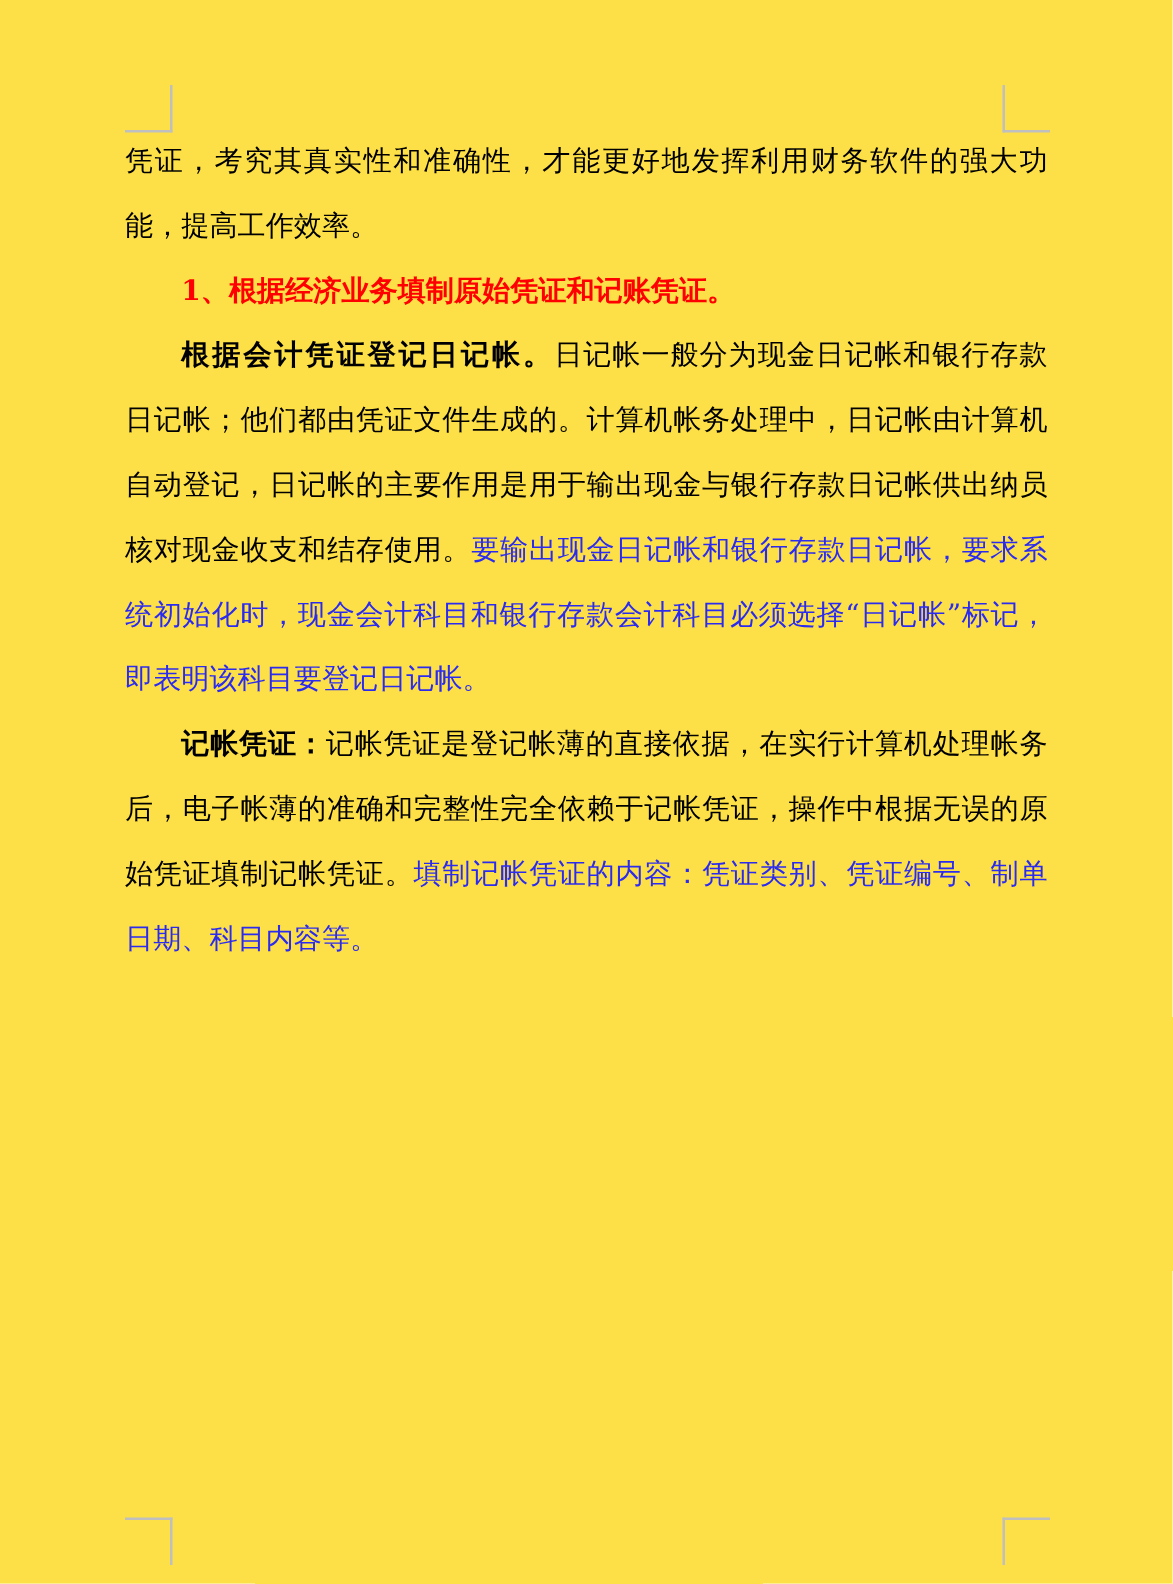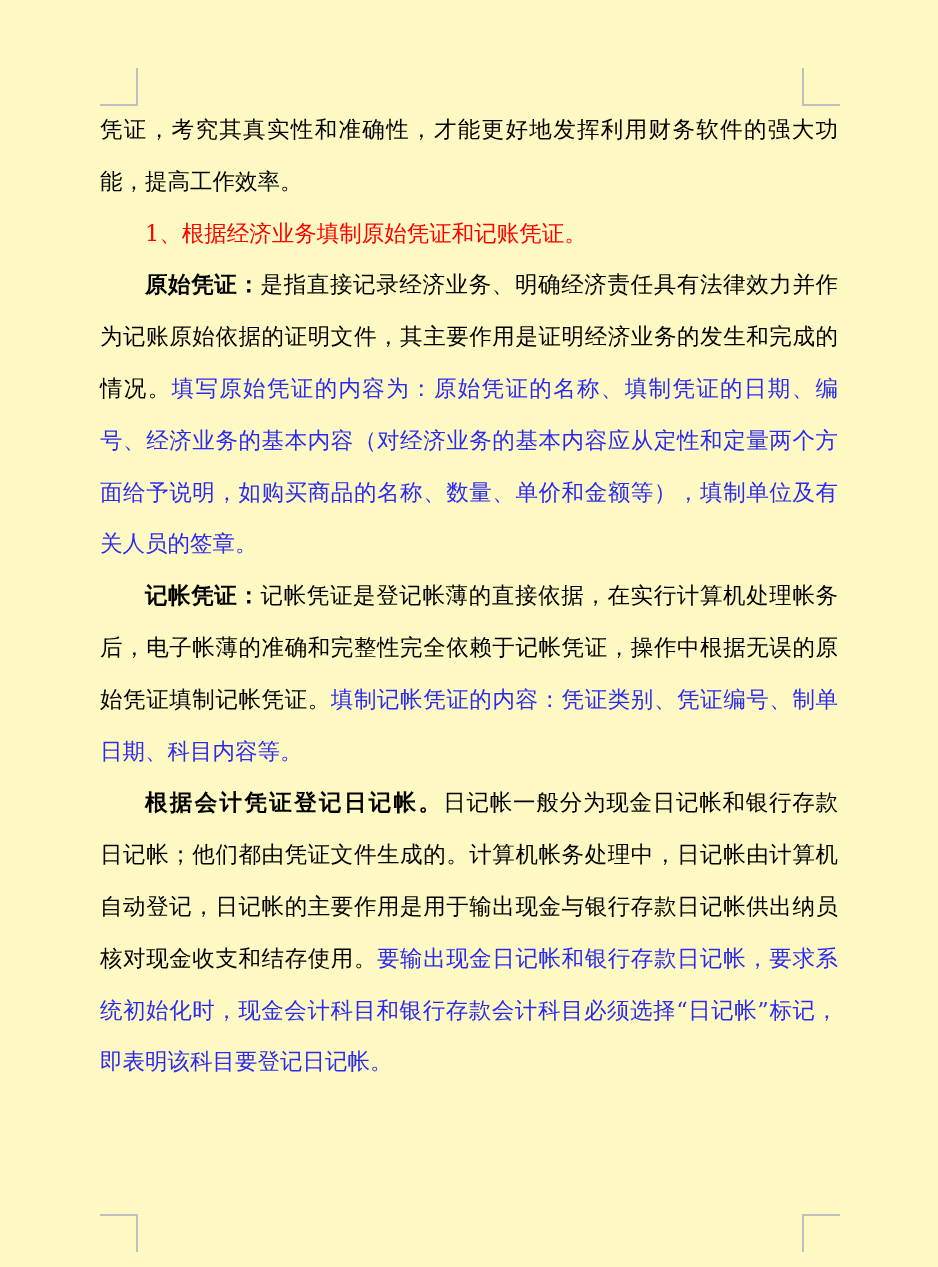"凭证，考究其真实性和准确性，才能更好地发挥利用财务软件的强大功能，提高工作效率。" #page { background: #fef9c3 -> #fde047 }
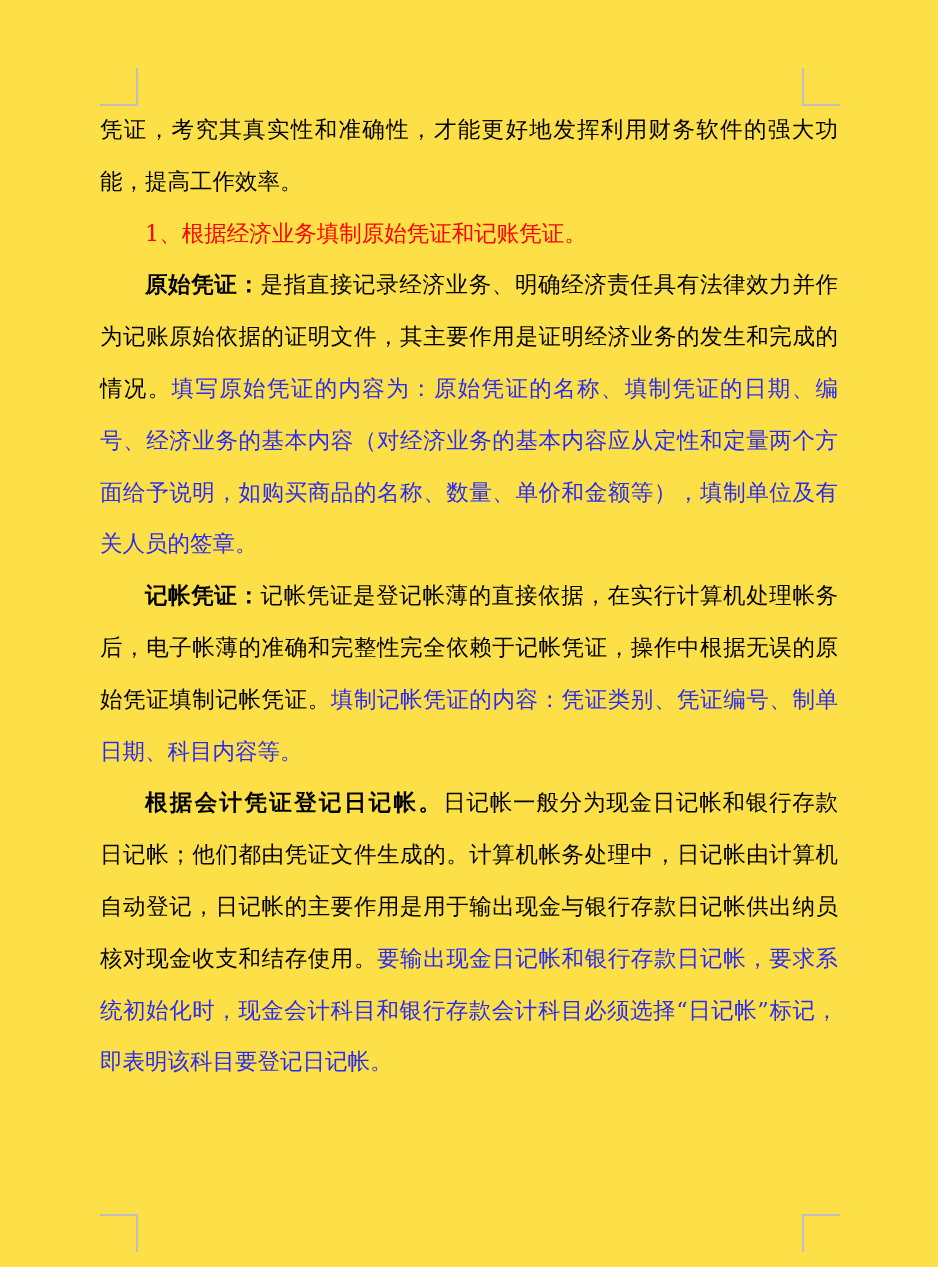"1、根据经济业务填制原始凭证和记账凭证。" .t-red { font-weight: normal -> bold }
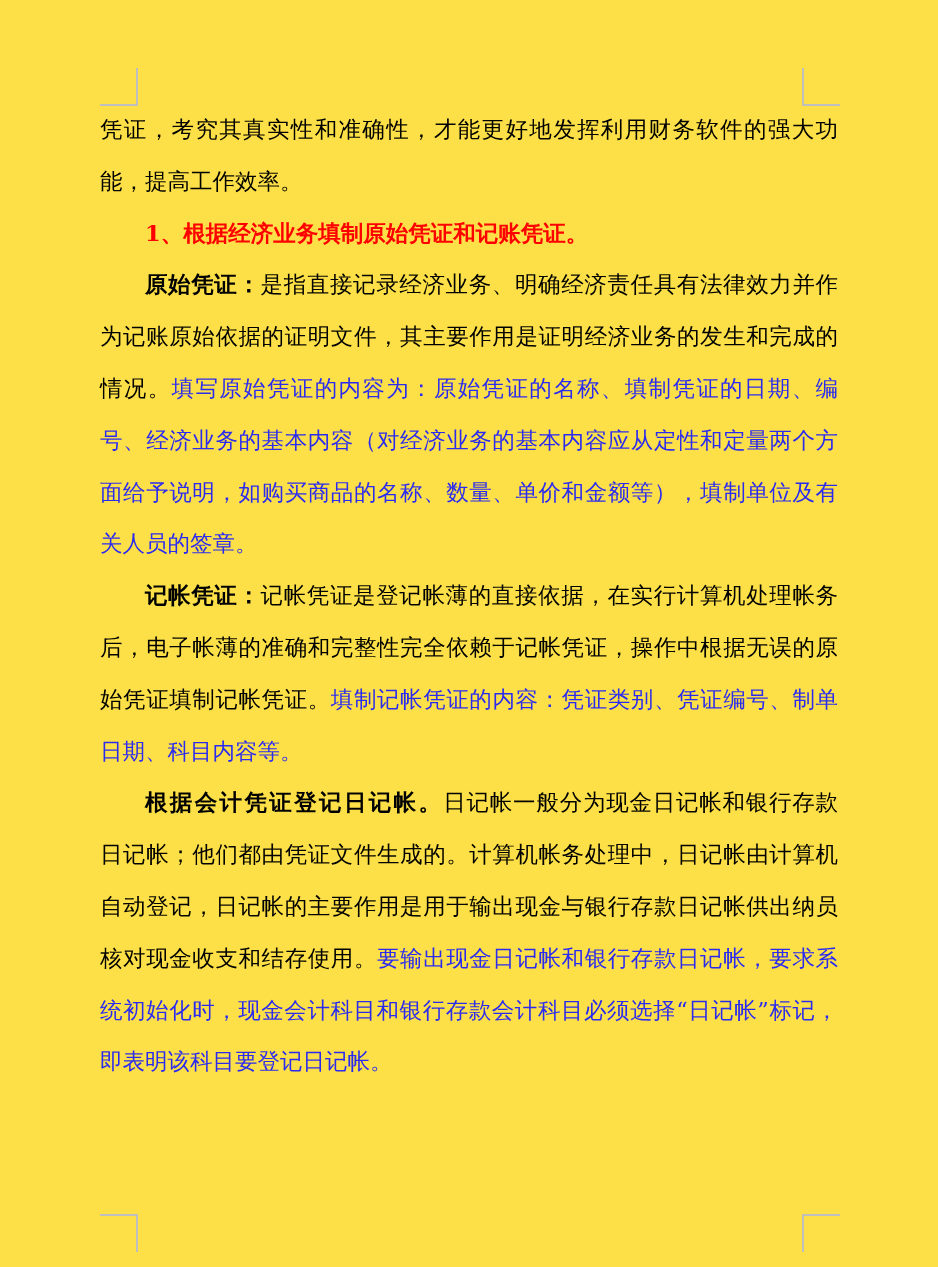"原始凭证：是指直接记录经济业务、明确经济责任具有法律效力并作为记账原始依据的证明" p.para { html: <p> <span>原始凭证：</span><span>是指直接记录经济业务、明确经济责任具有法律效力并作为记账原始依据的证明文件，其主要作用是证明经济业务的发生和完成的情况。</span><span>填写原始凭证的内容为：原始凭证的名称、填制凭证的日期、编号、经济业务的基本内容（对经济业务的基本内容应从定性和定量两个方面给予说明，如购买商品的名称、数量、单价和金额等），填制单位及有关人员的签章。</span> </p> -> none }
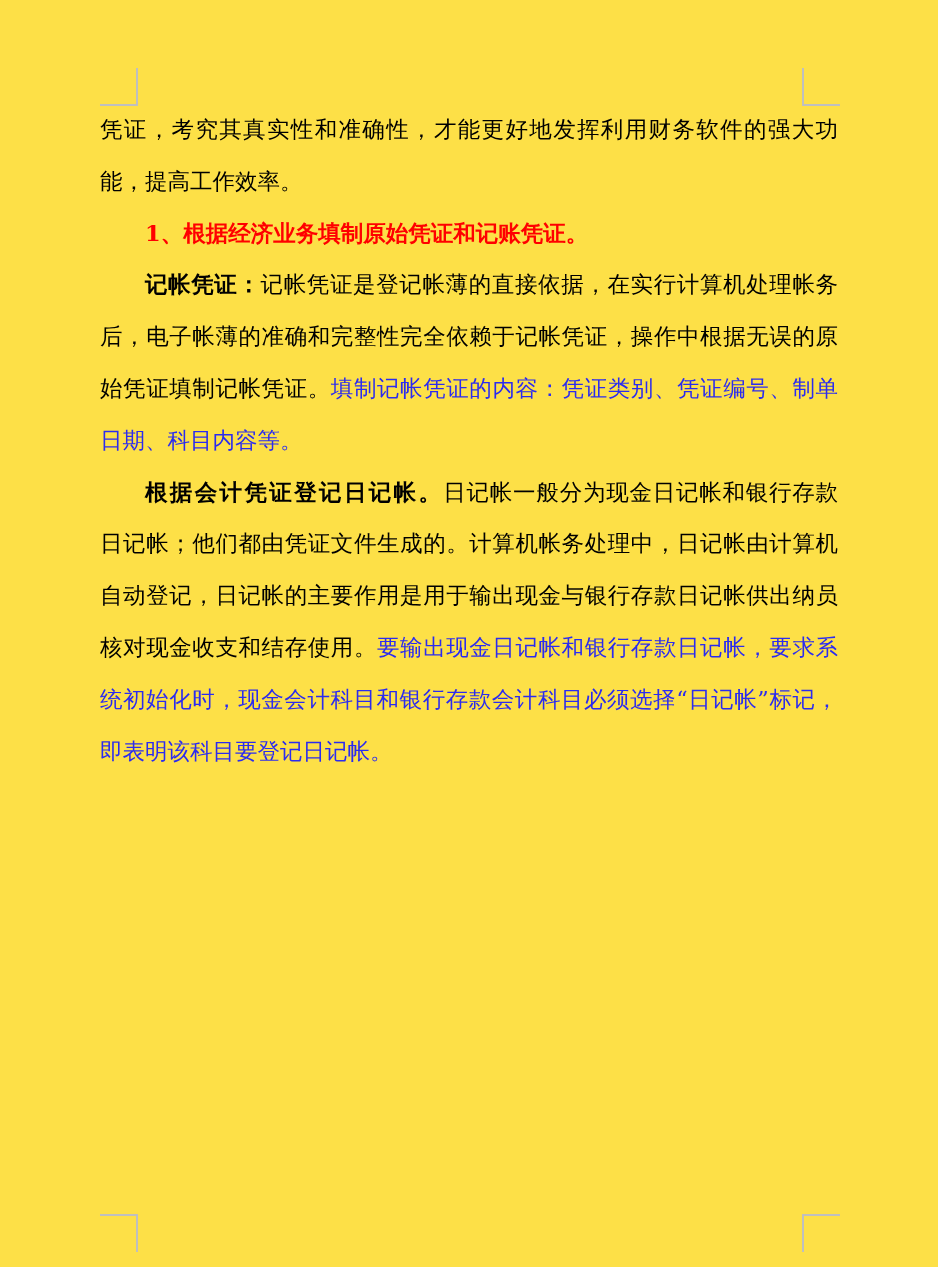"记帐凭证：记帐凭证是登记帐薄的直接依据，在实行计算机处理帐务后，电子帐薄的准确和" p.para { order: before "根据会计凭证登记日记帐。日记帐一般分为现金日记帐和银行存款日记帐；他们都由凭证文" -> after "根据会计凭证登记日记帐。日记帐一般分为现金日记帐和银行存款日记帐；他们都由凭证文" }
